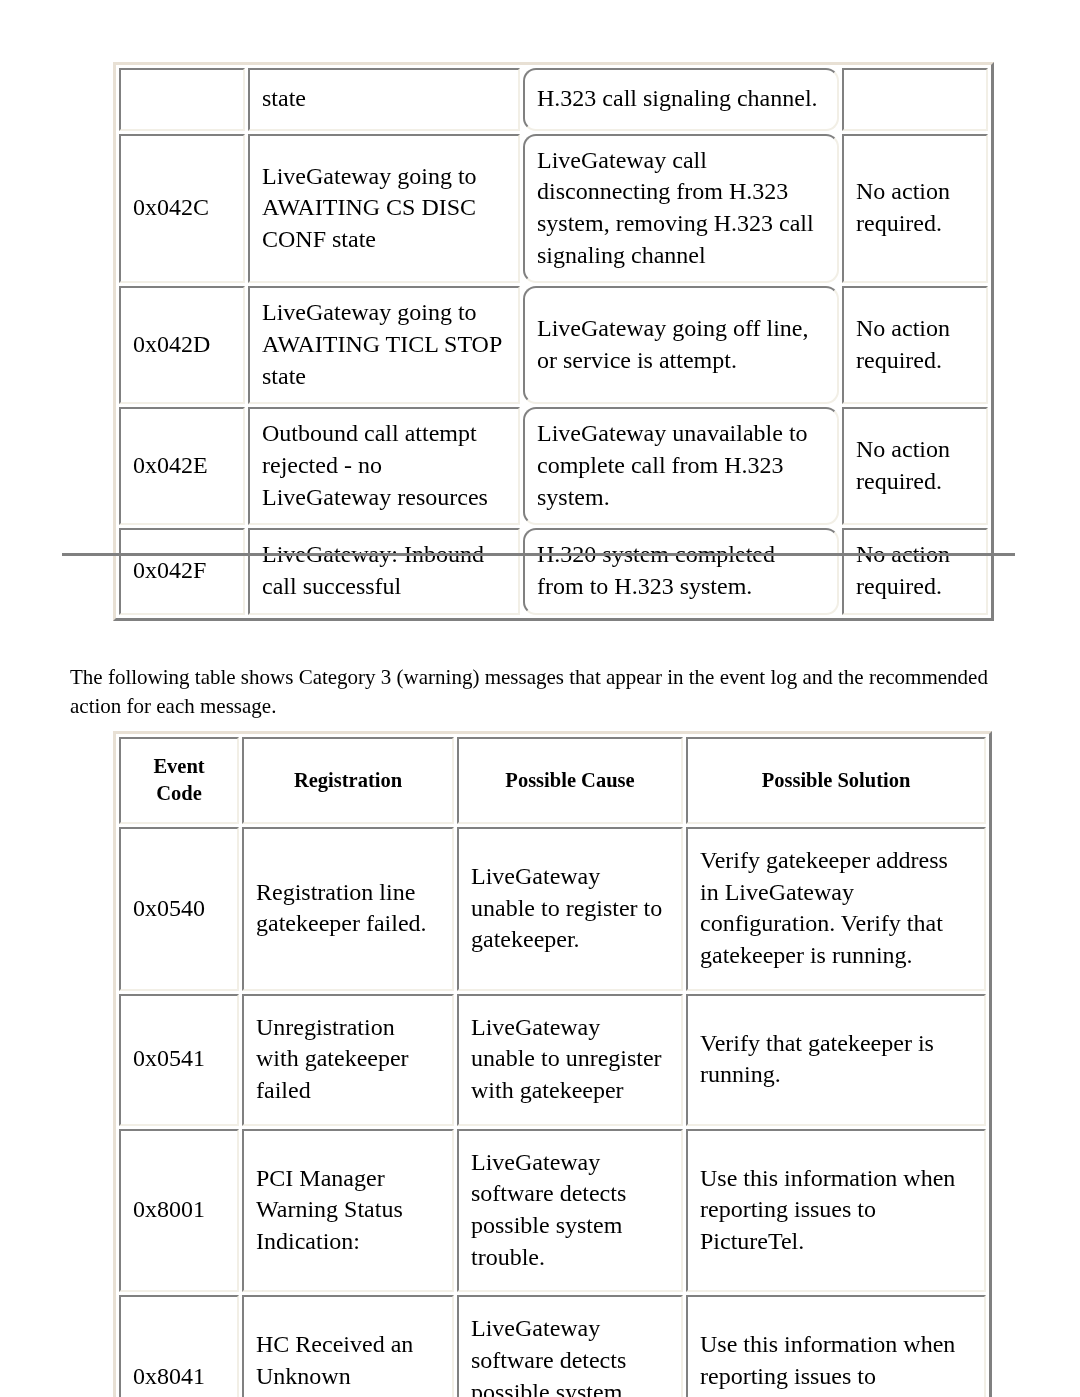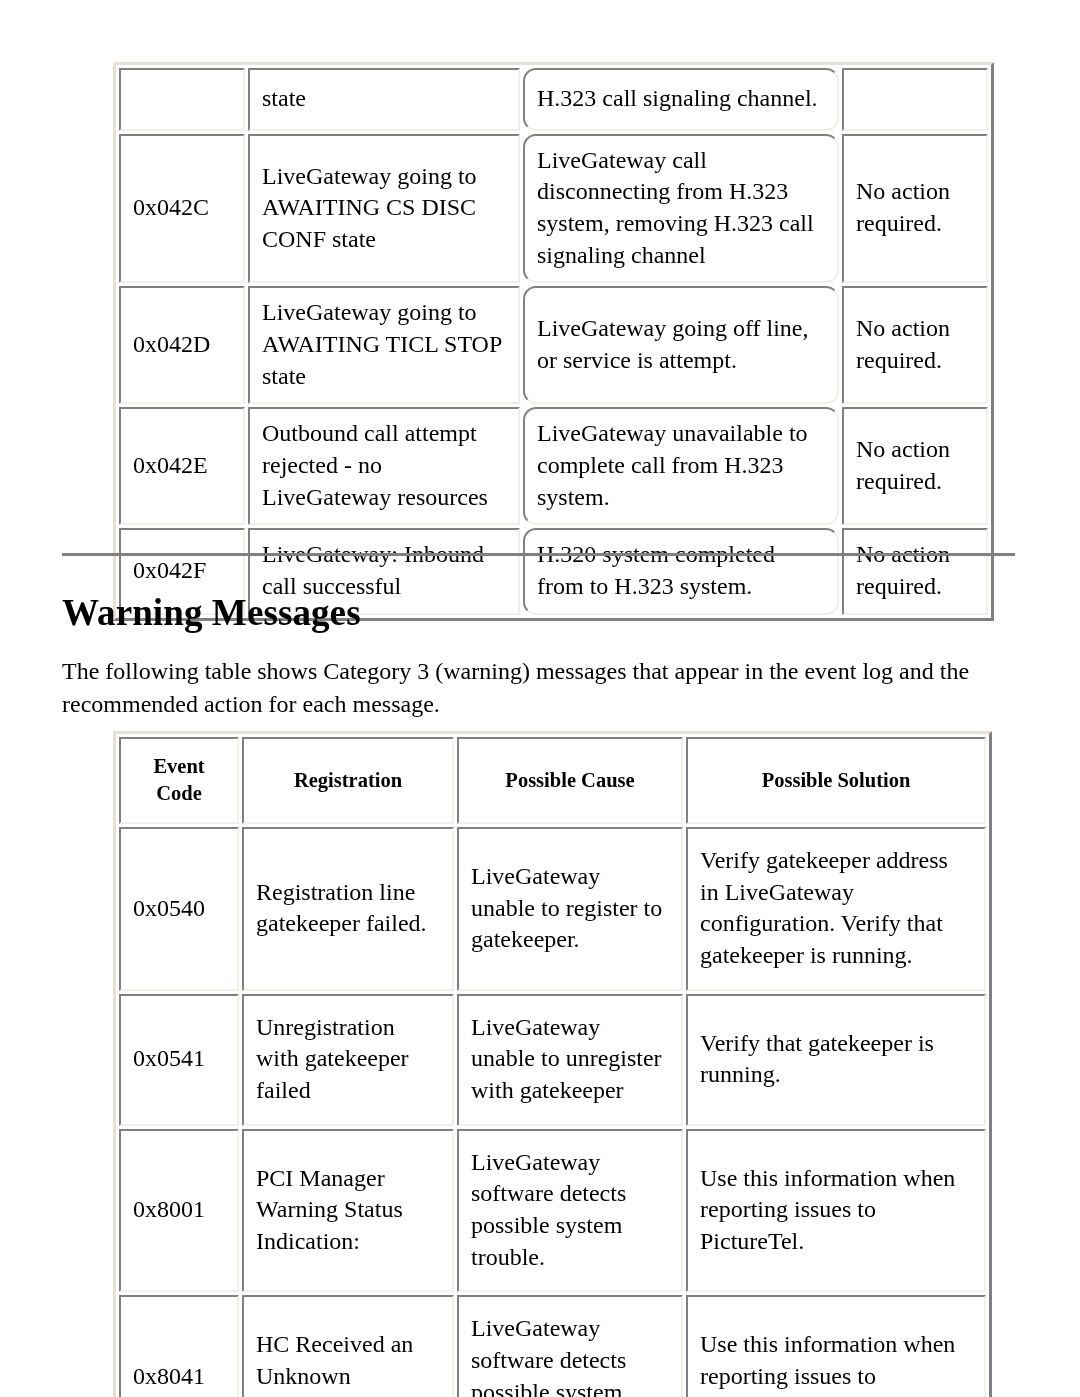"Warning Messages" h1.section-heading { html: <h1>Warning Messages</h1> -> none }
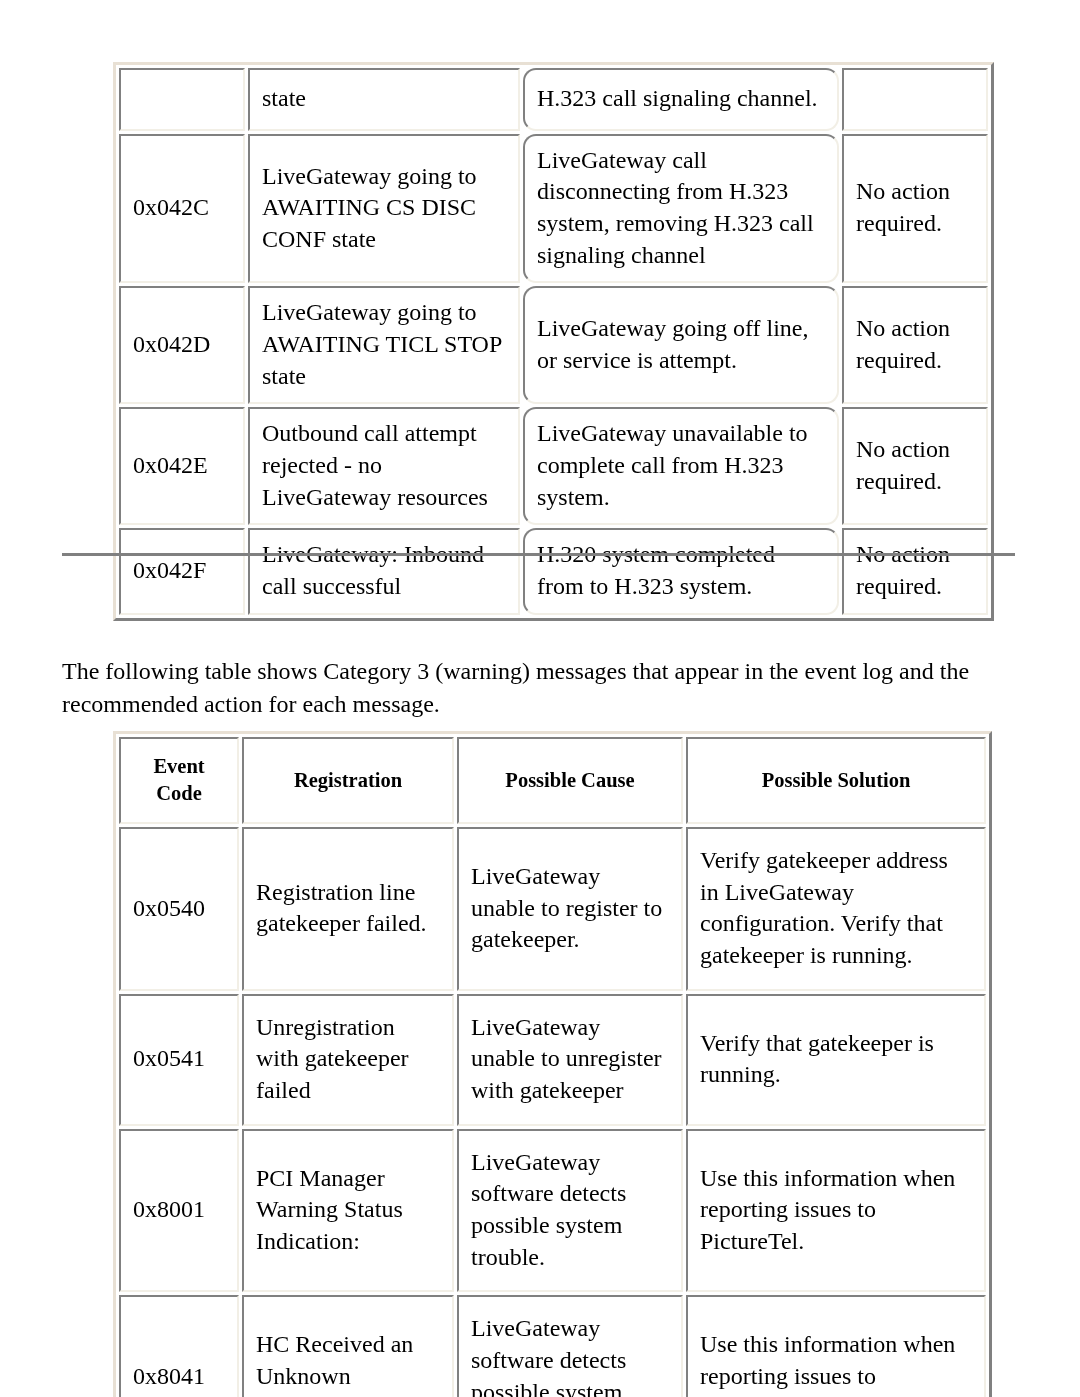"The following table shows Category" .section-para { font-size: 24px -> 21px; margin: 0 -> 8px }
